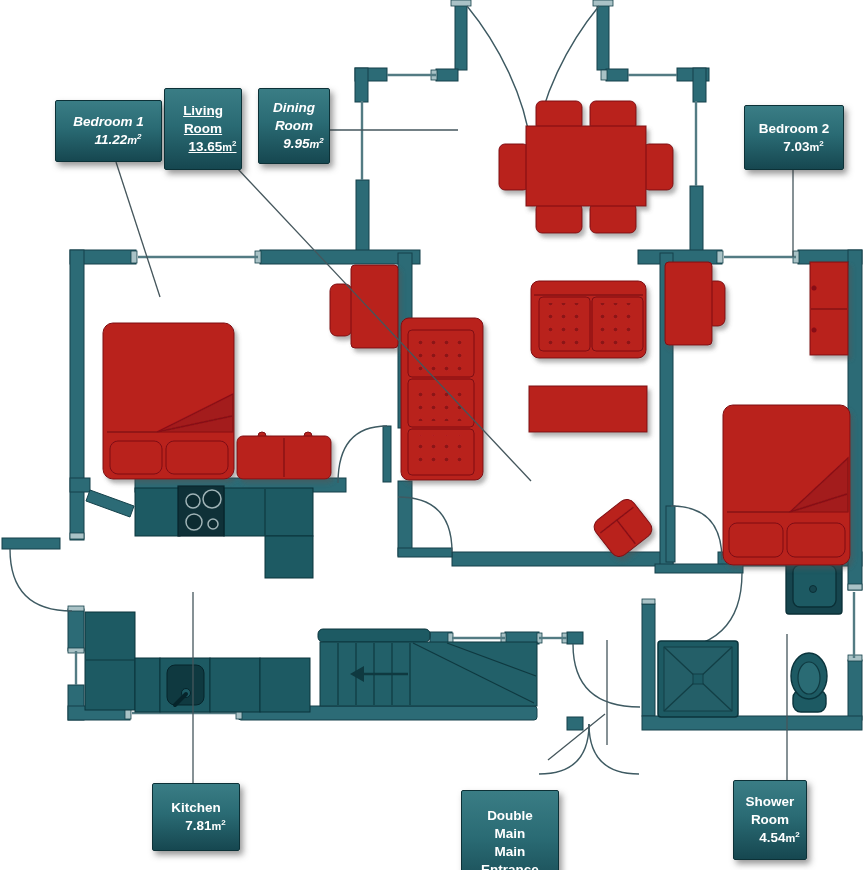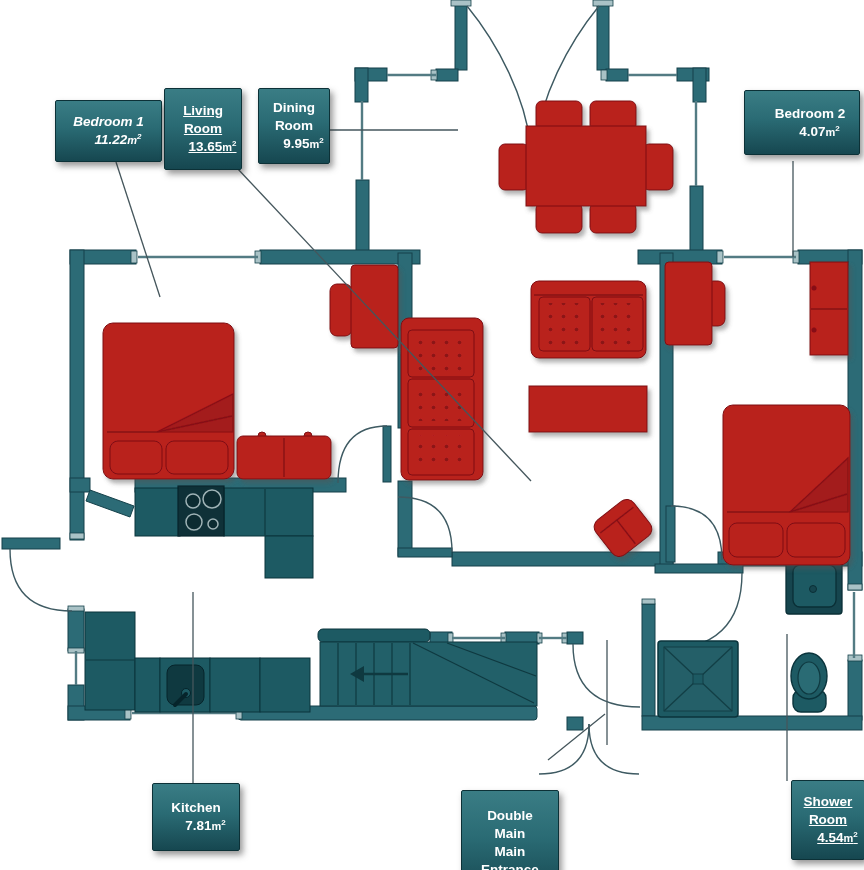"Dining" div.room-label { font-style: none -> italic }
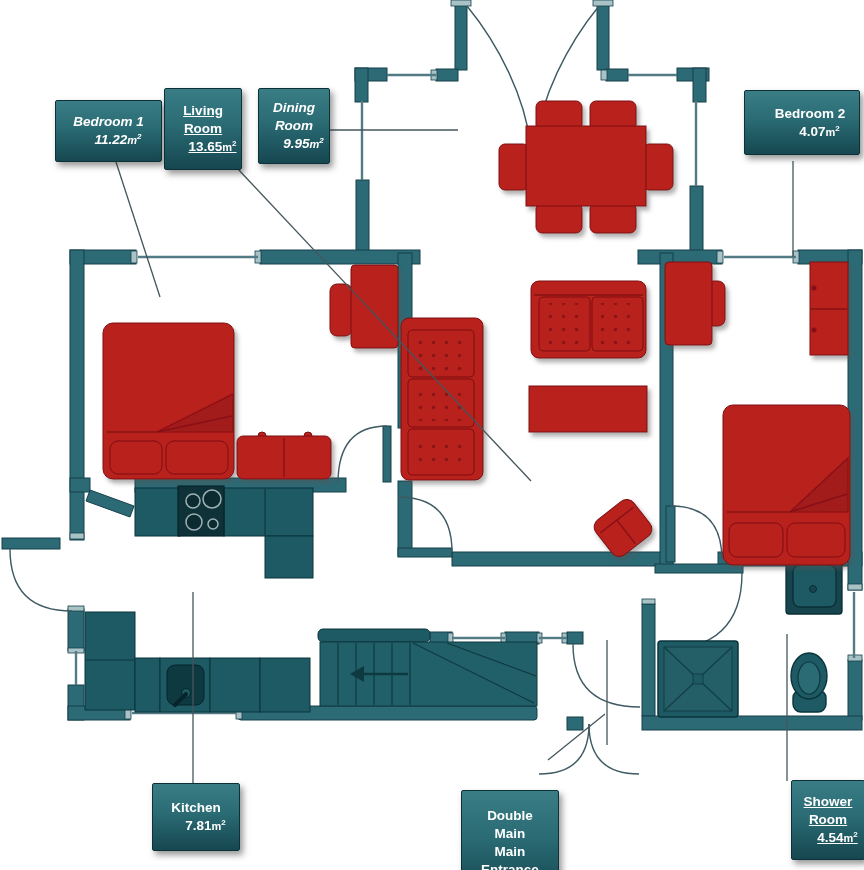"Bedroom 2" div.room-label { padding-left: 16px -> none; top: 90px -> 105px }
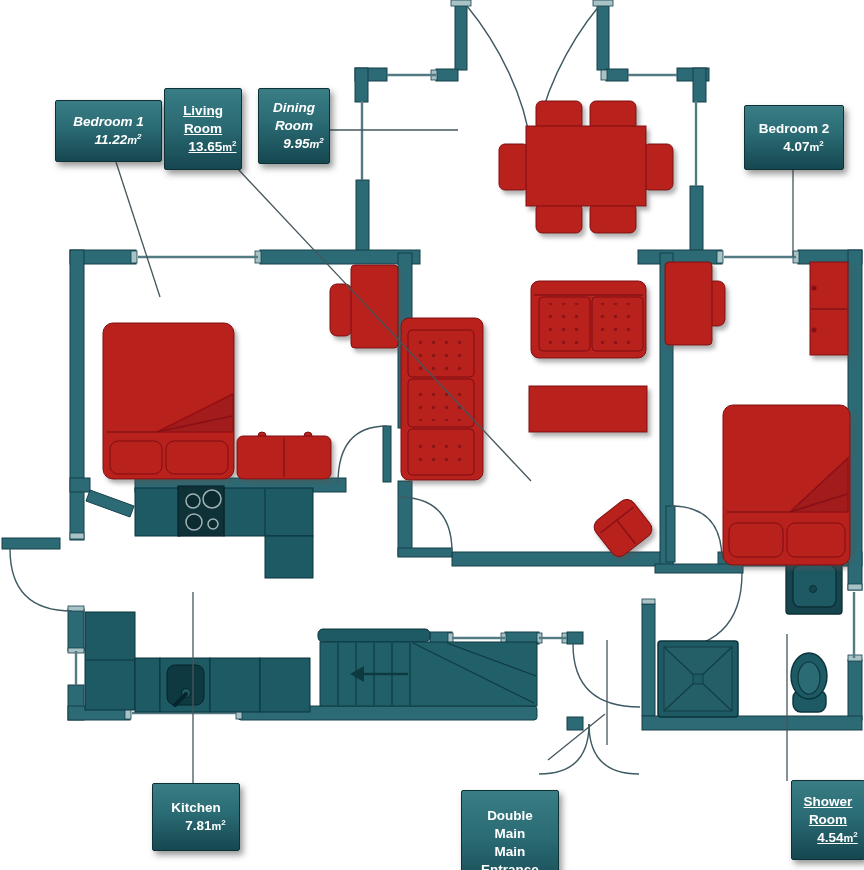"4.07" span { text: 4.07 -> 7.03 }
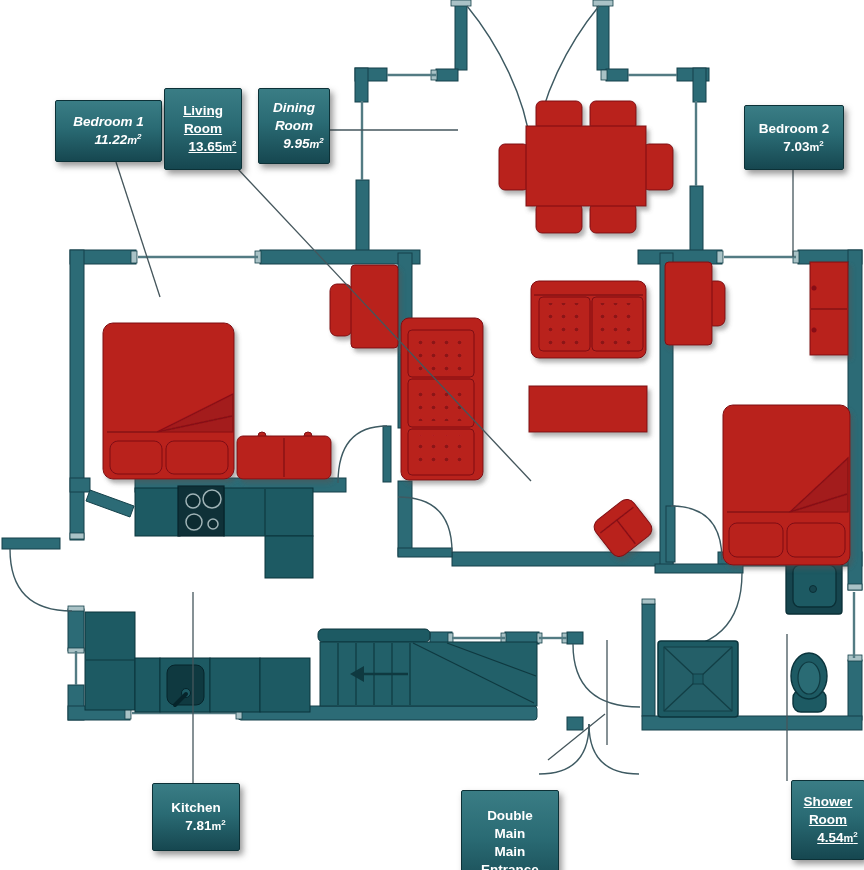"Shower" div.room-label { left: 791px -> 733px; text-decoration: underline -> none }
